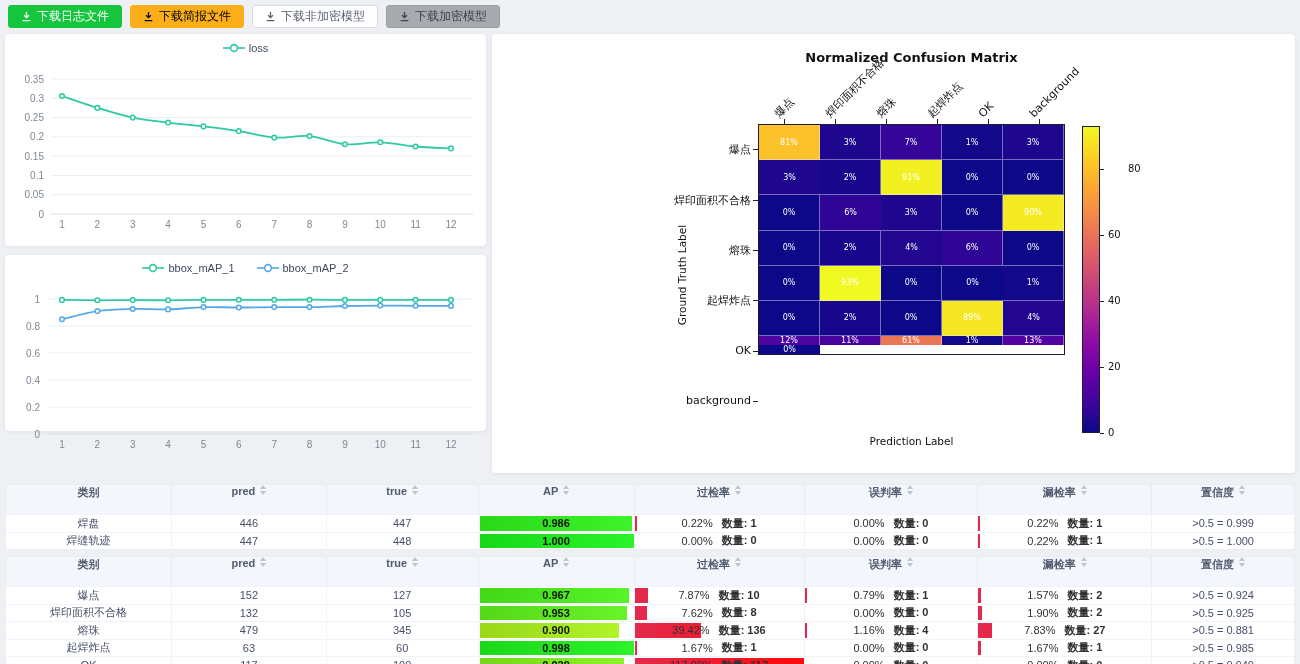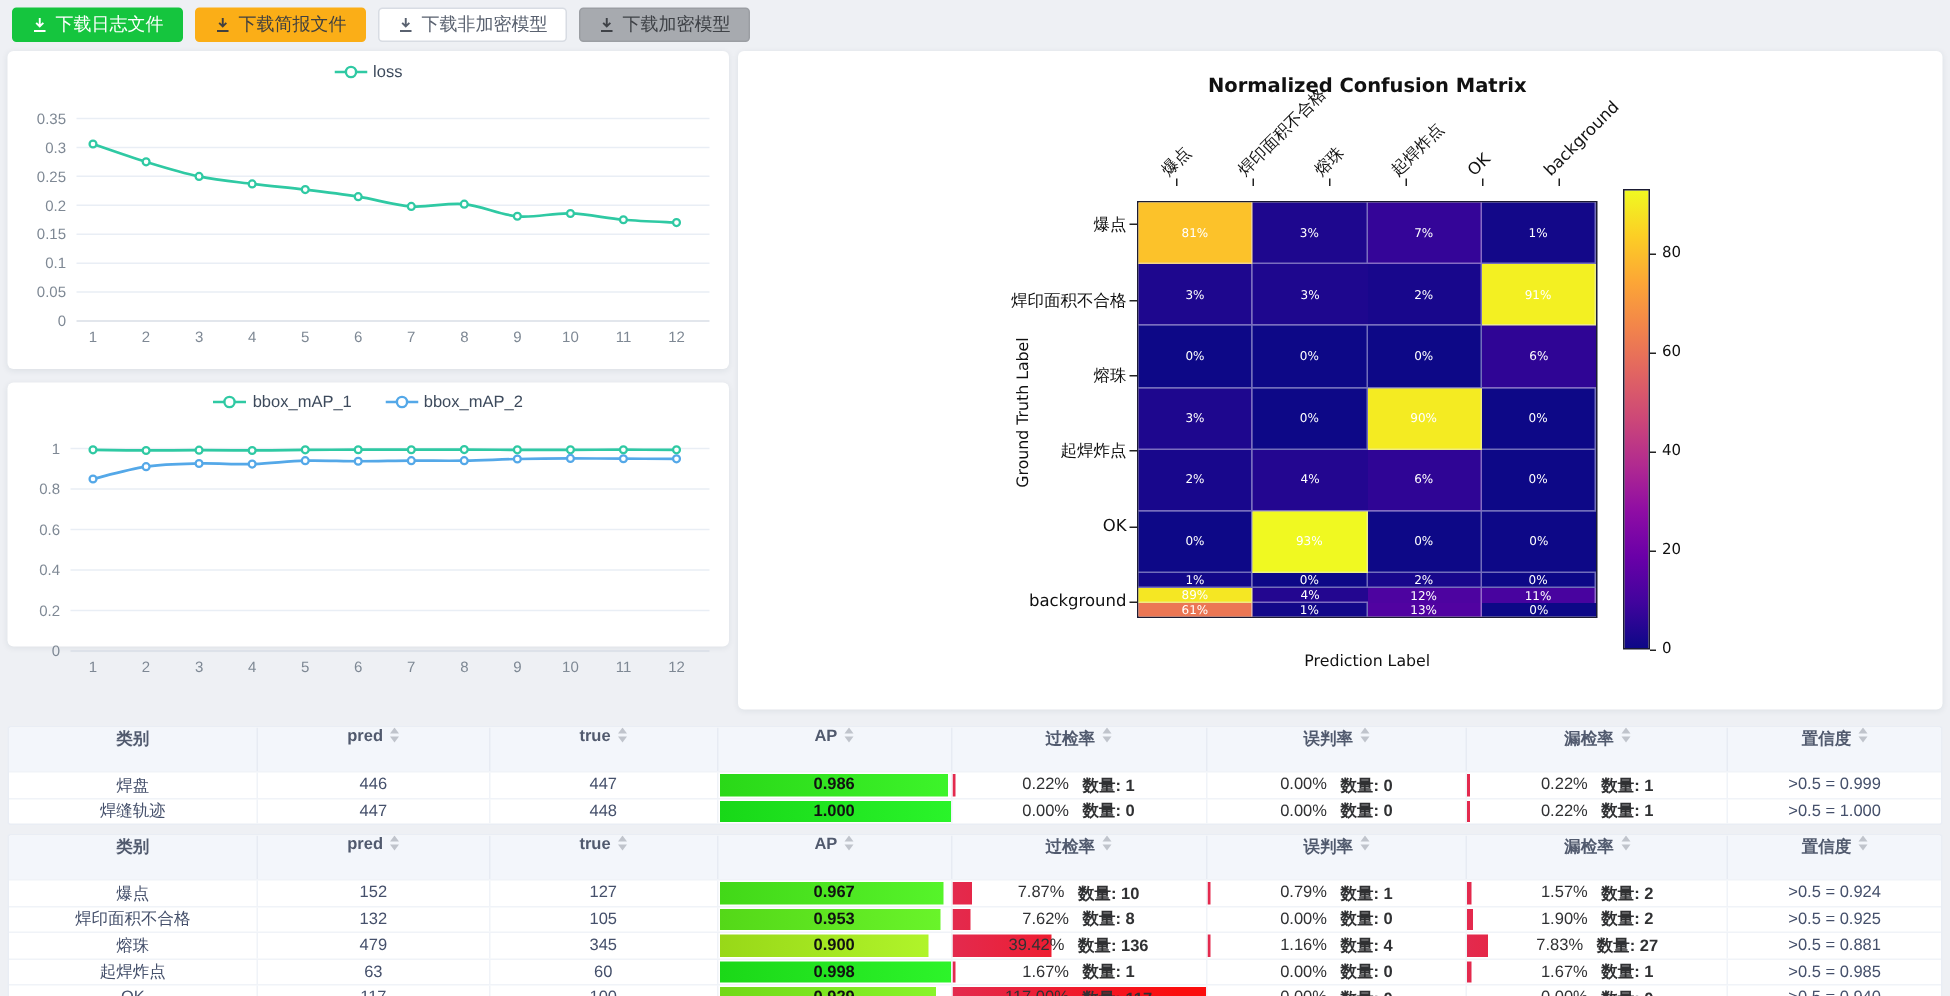"下载简报文件" button.btn { color: #404040 -> #000000 }
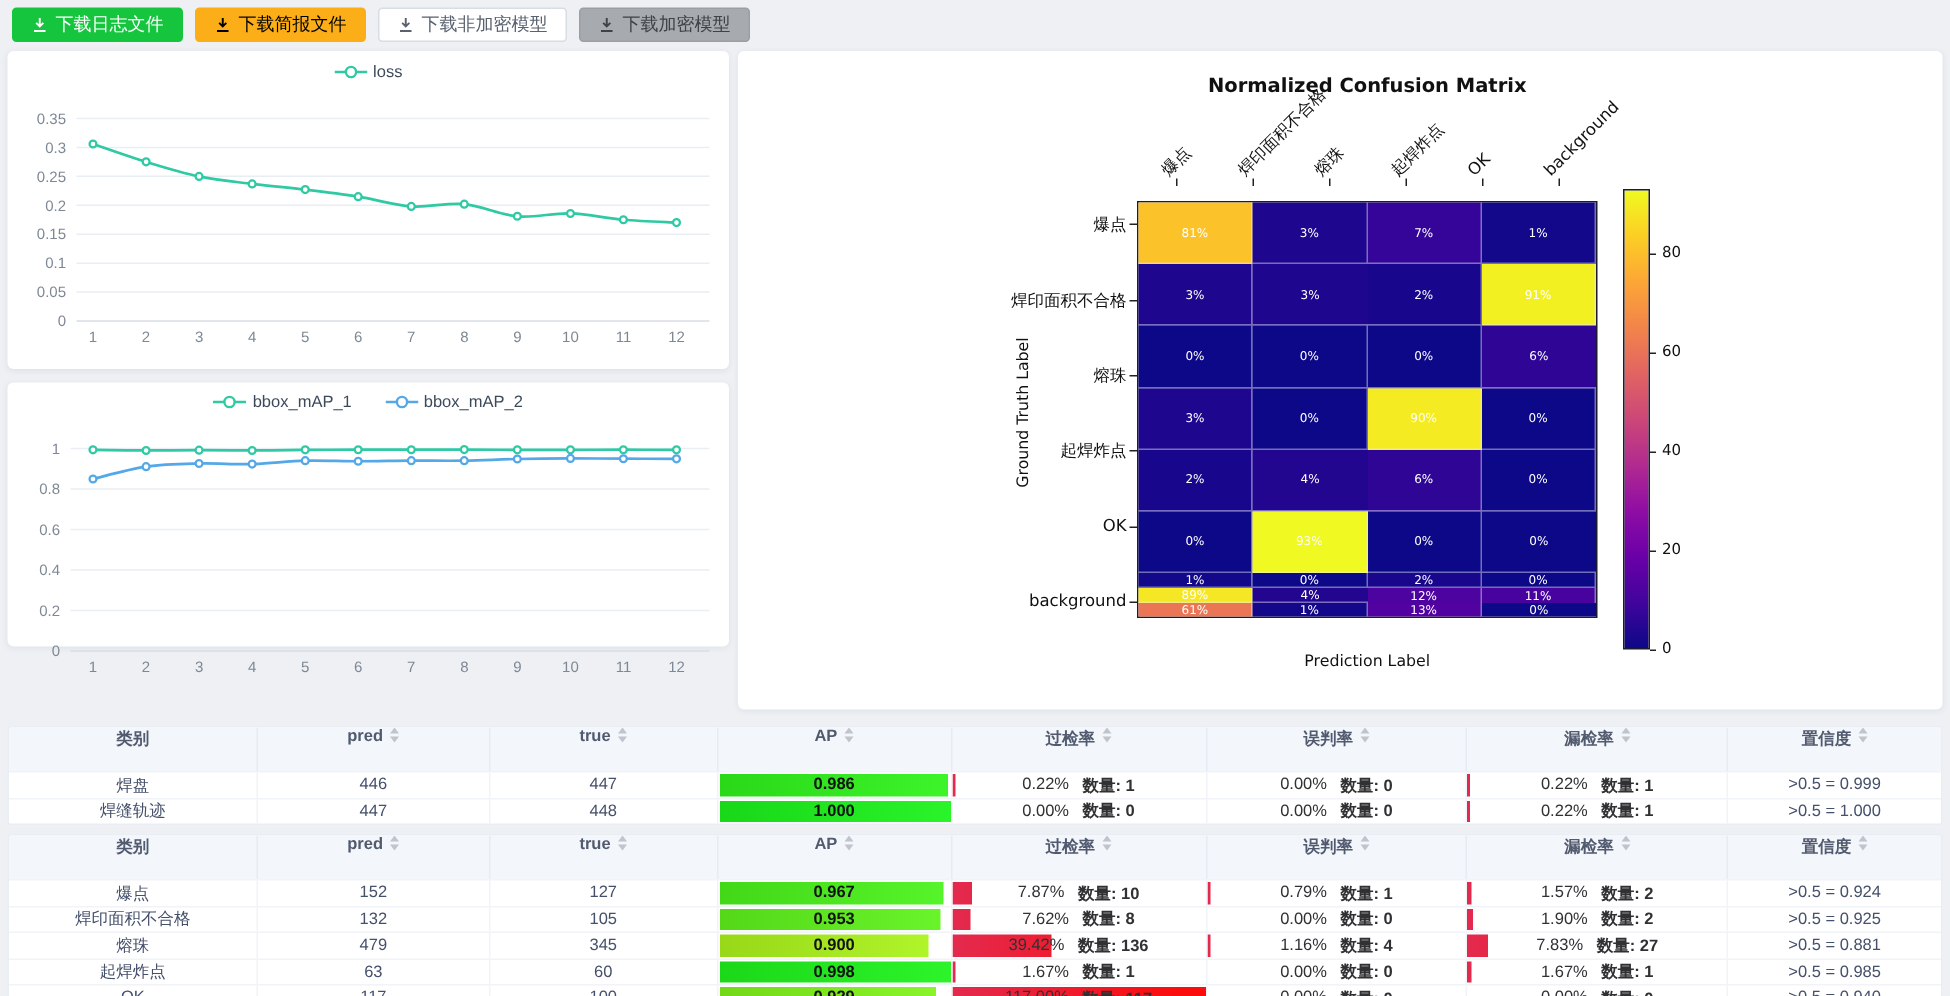"81%" .cm-grid { grid-template-columns: repeat(4,1fr) -> repeat(5,1fr); height: 278px -> 231px; top: 100px -> 90px }
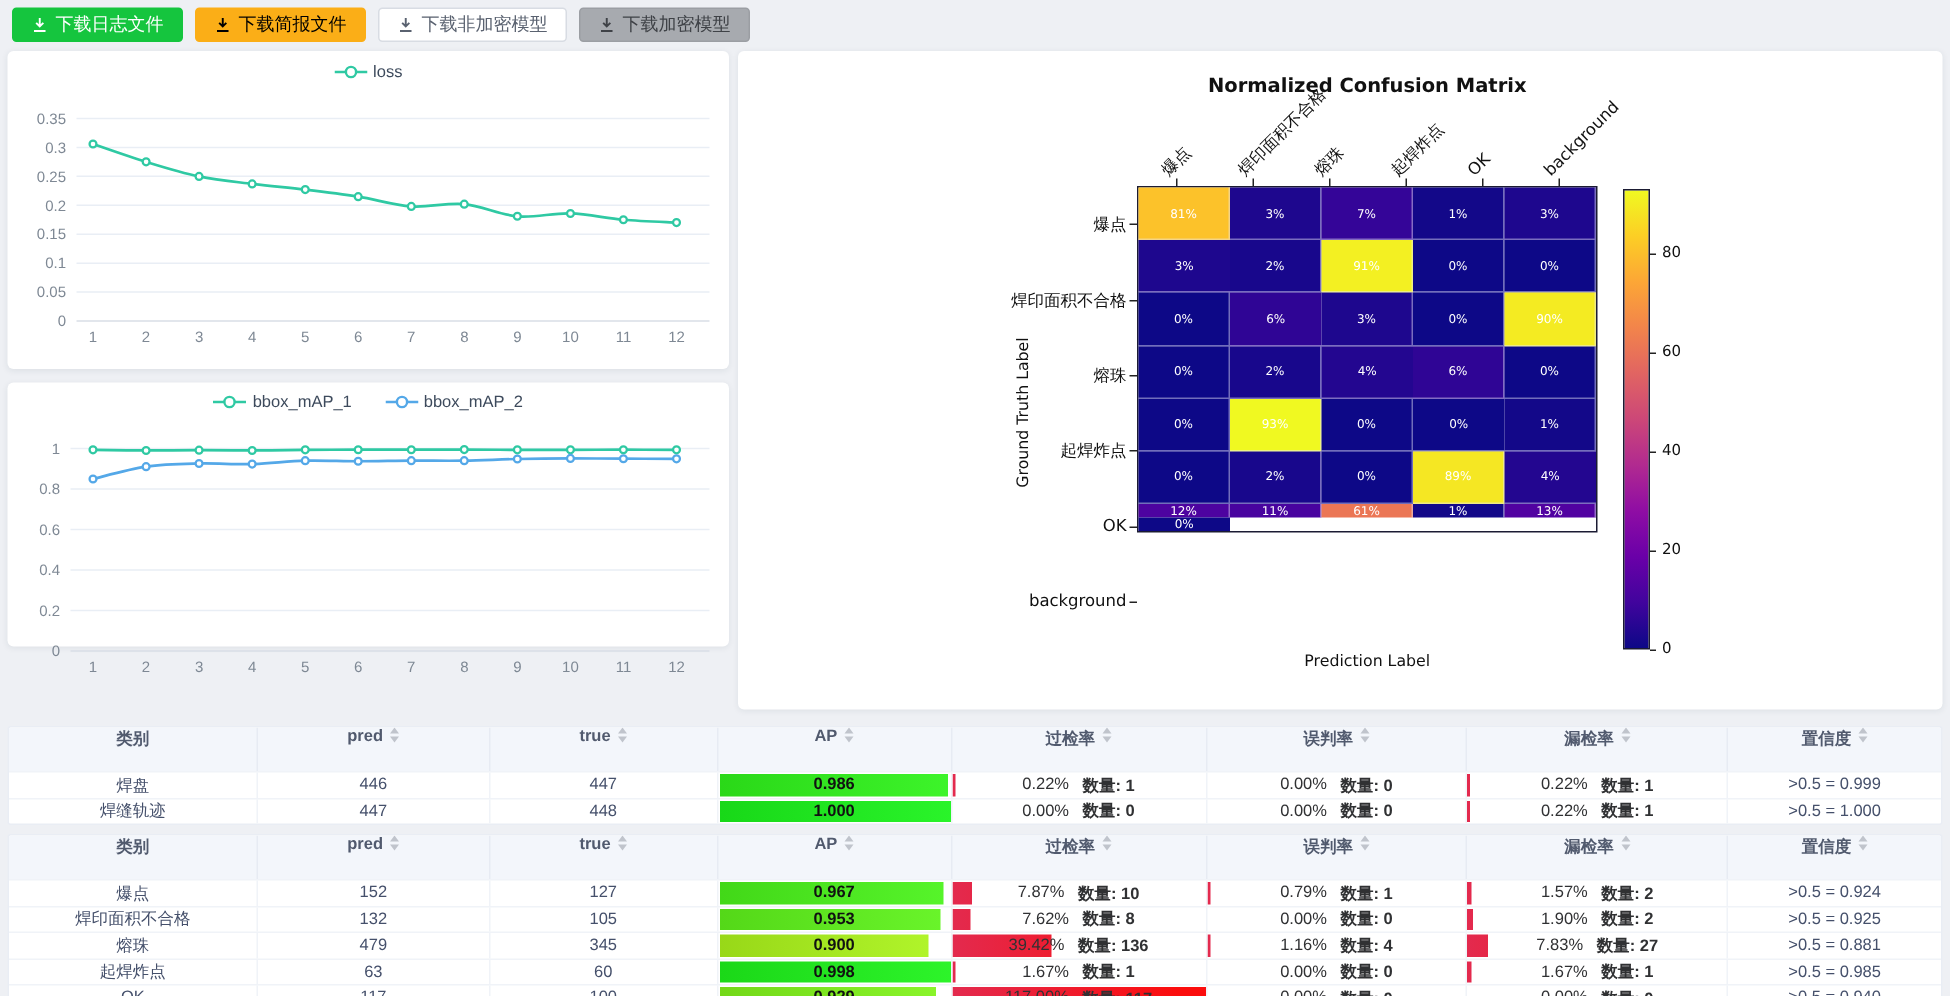"80" div.cb-label { margin-left: none -> 20px }
